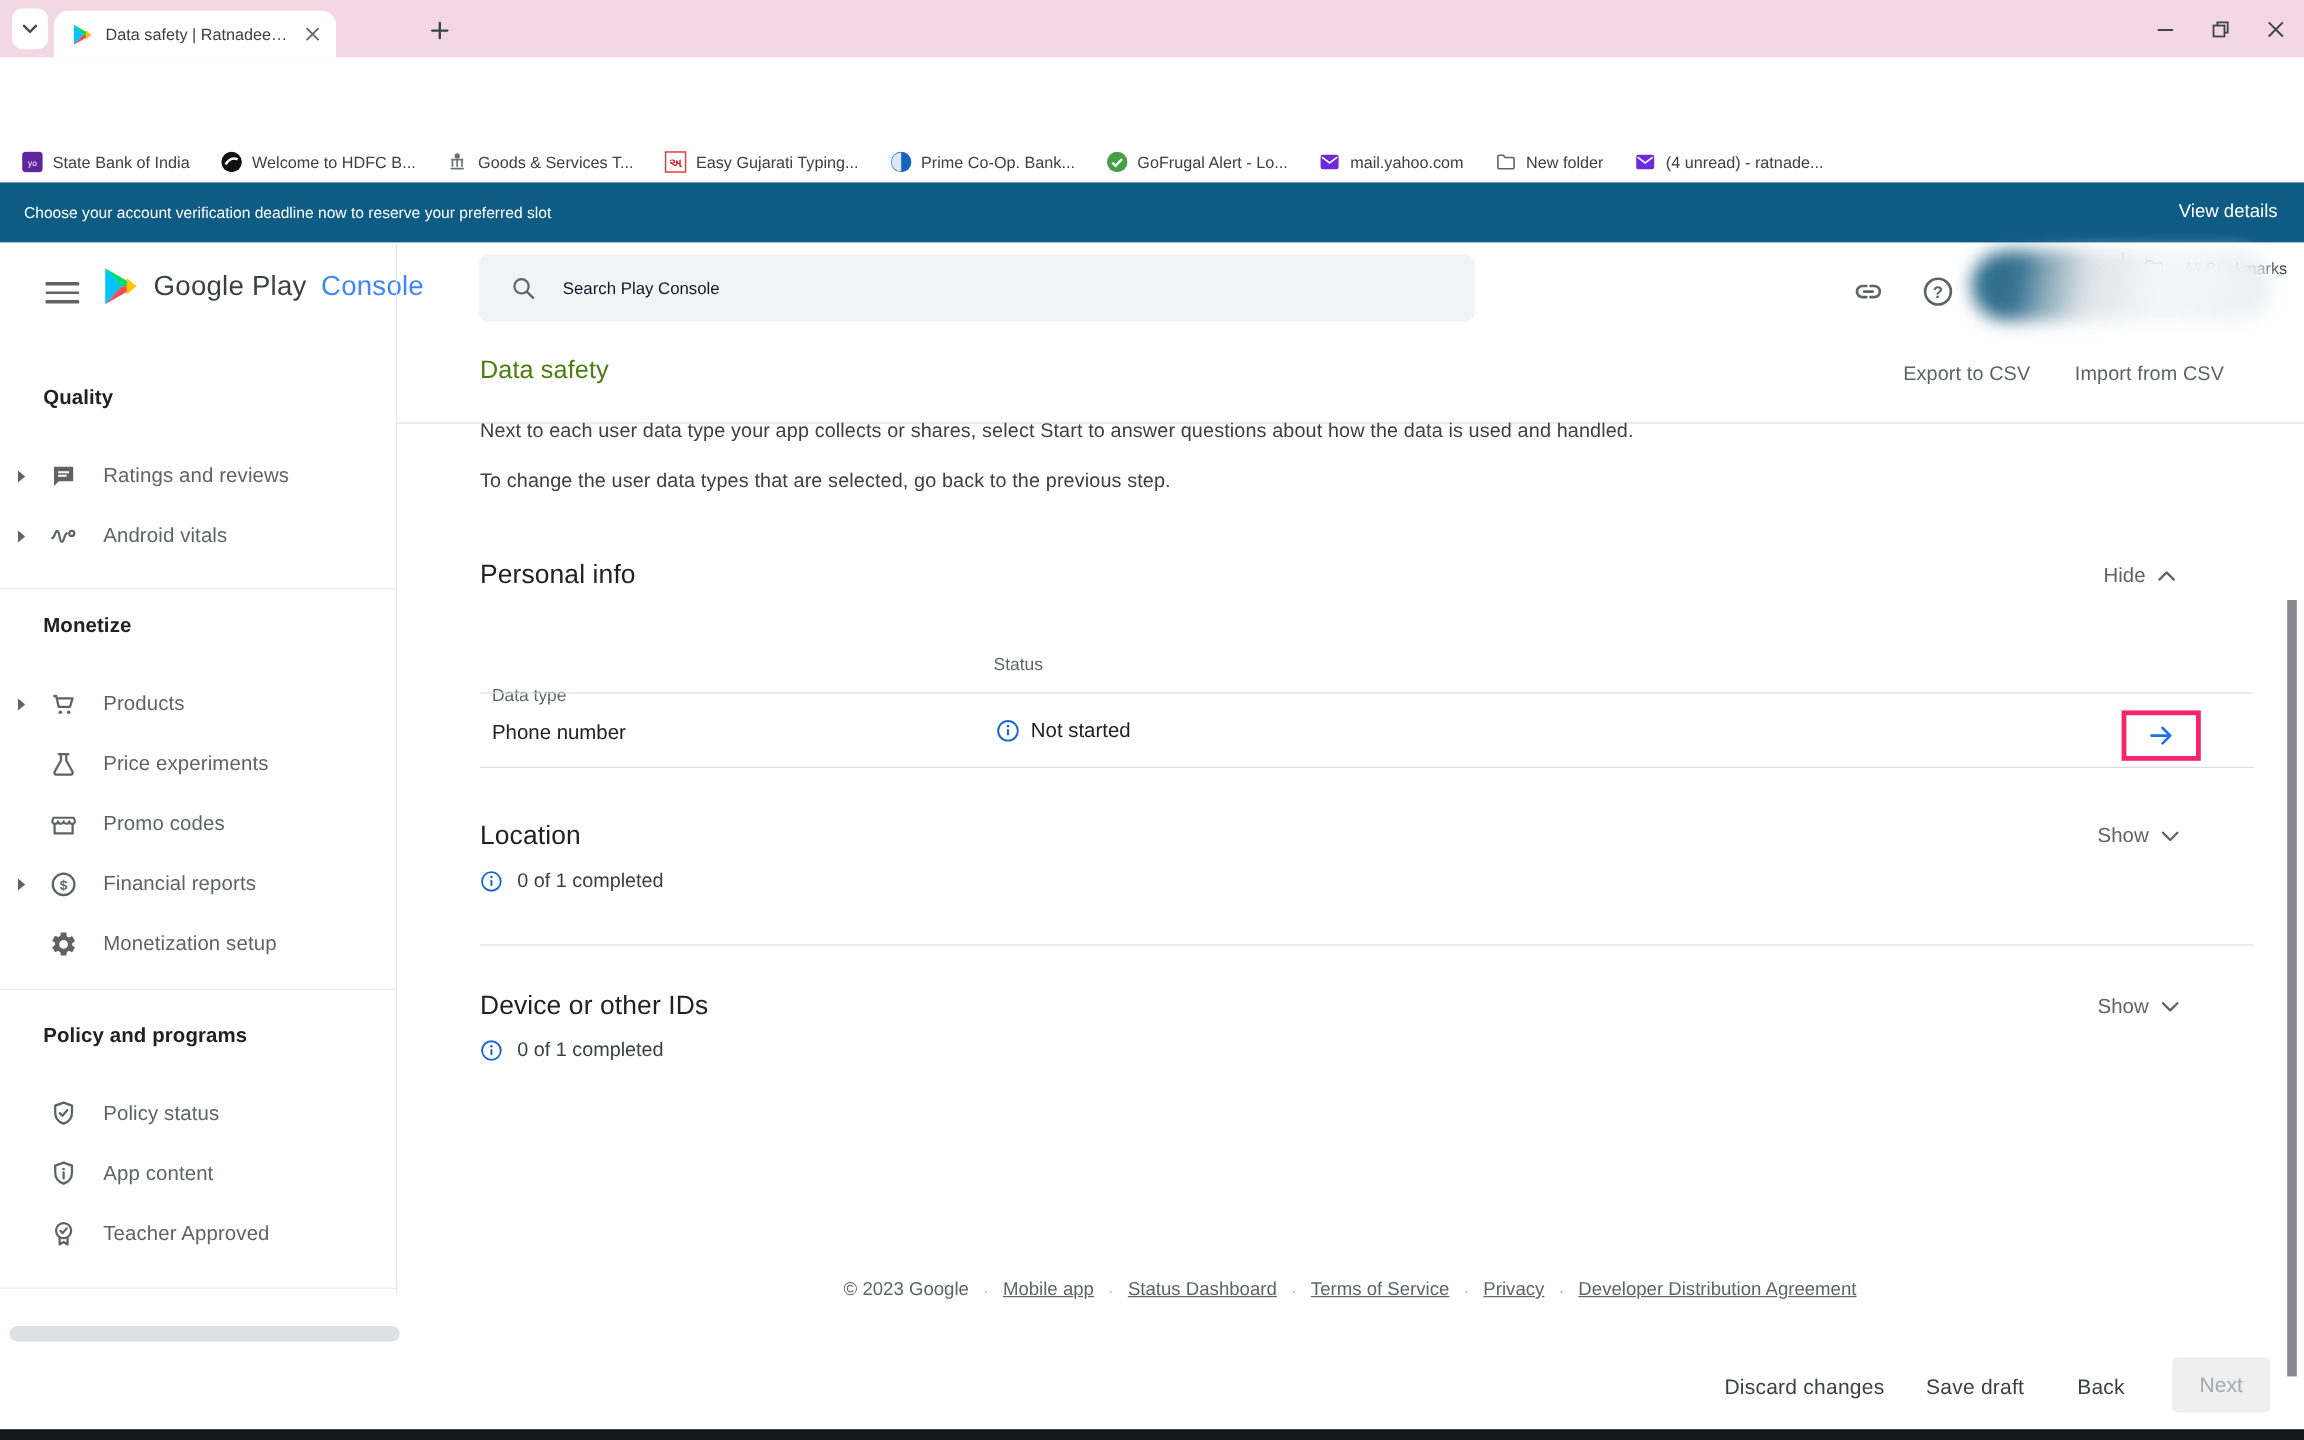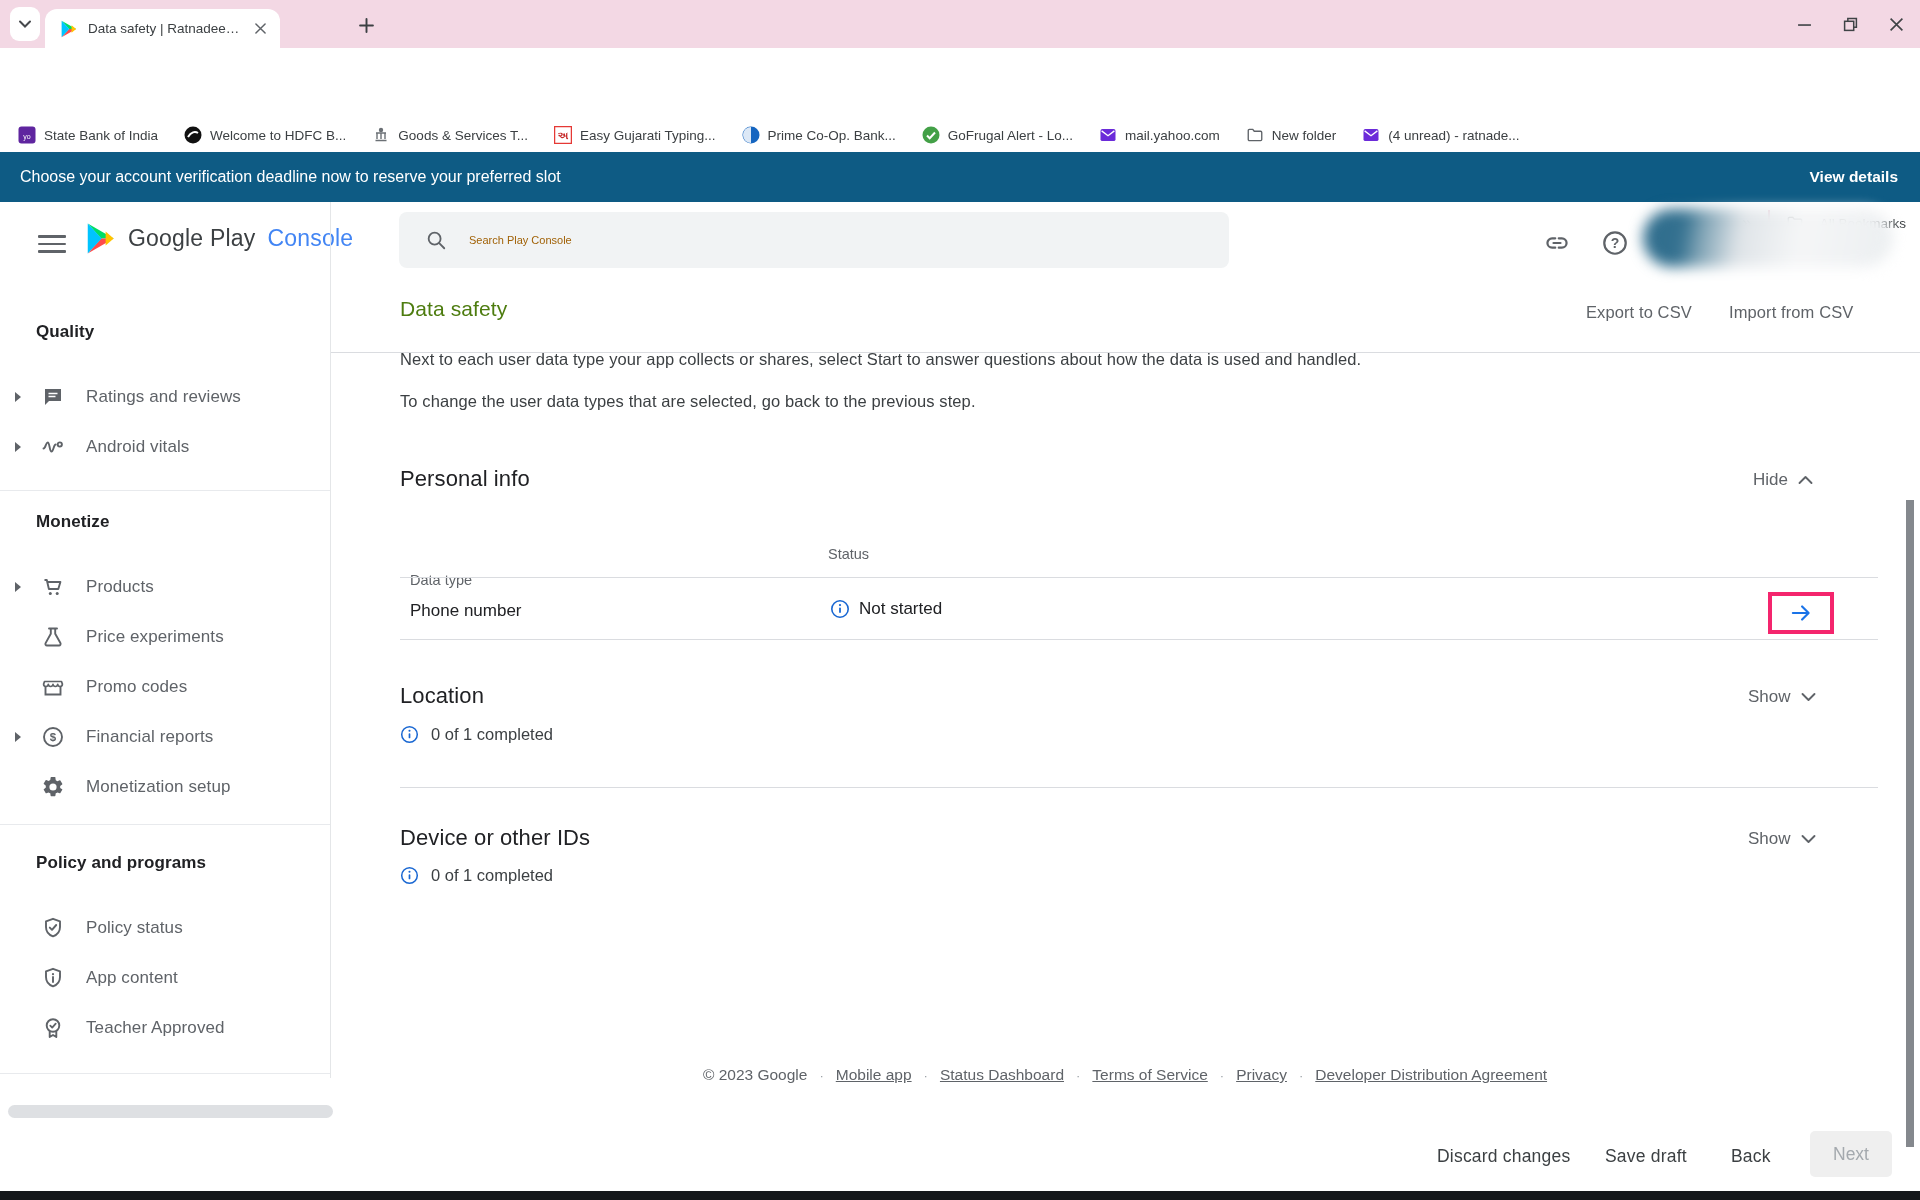"Choose your account verification" .banner-msg { font-size: 16px -> 13px }
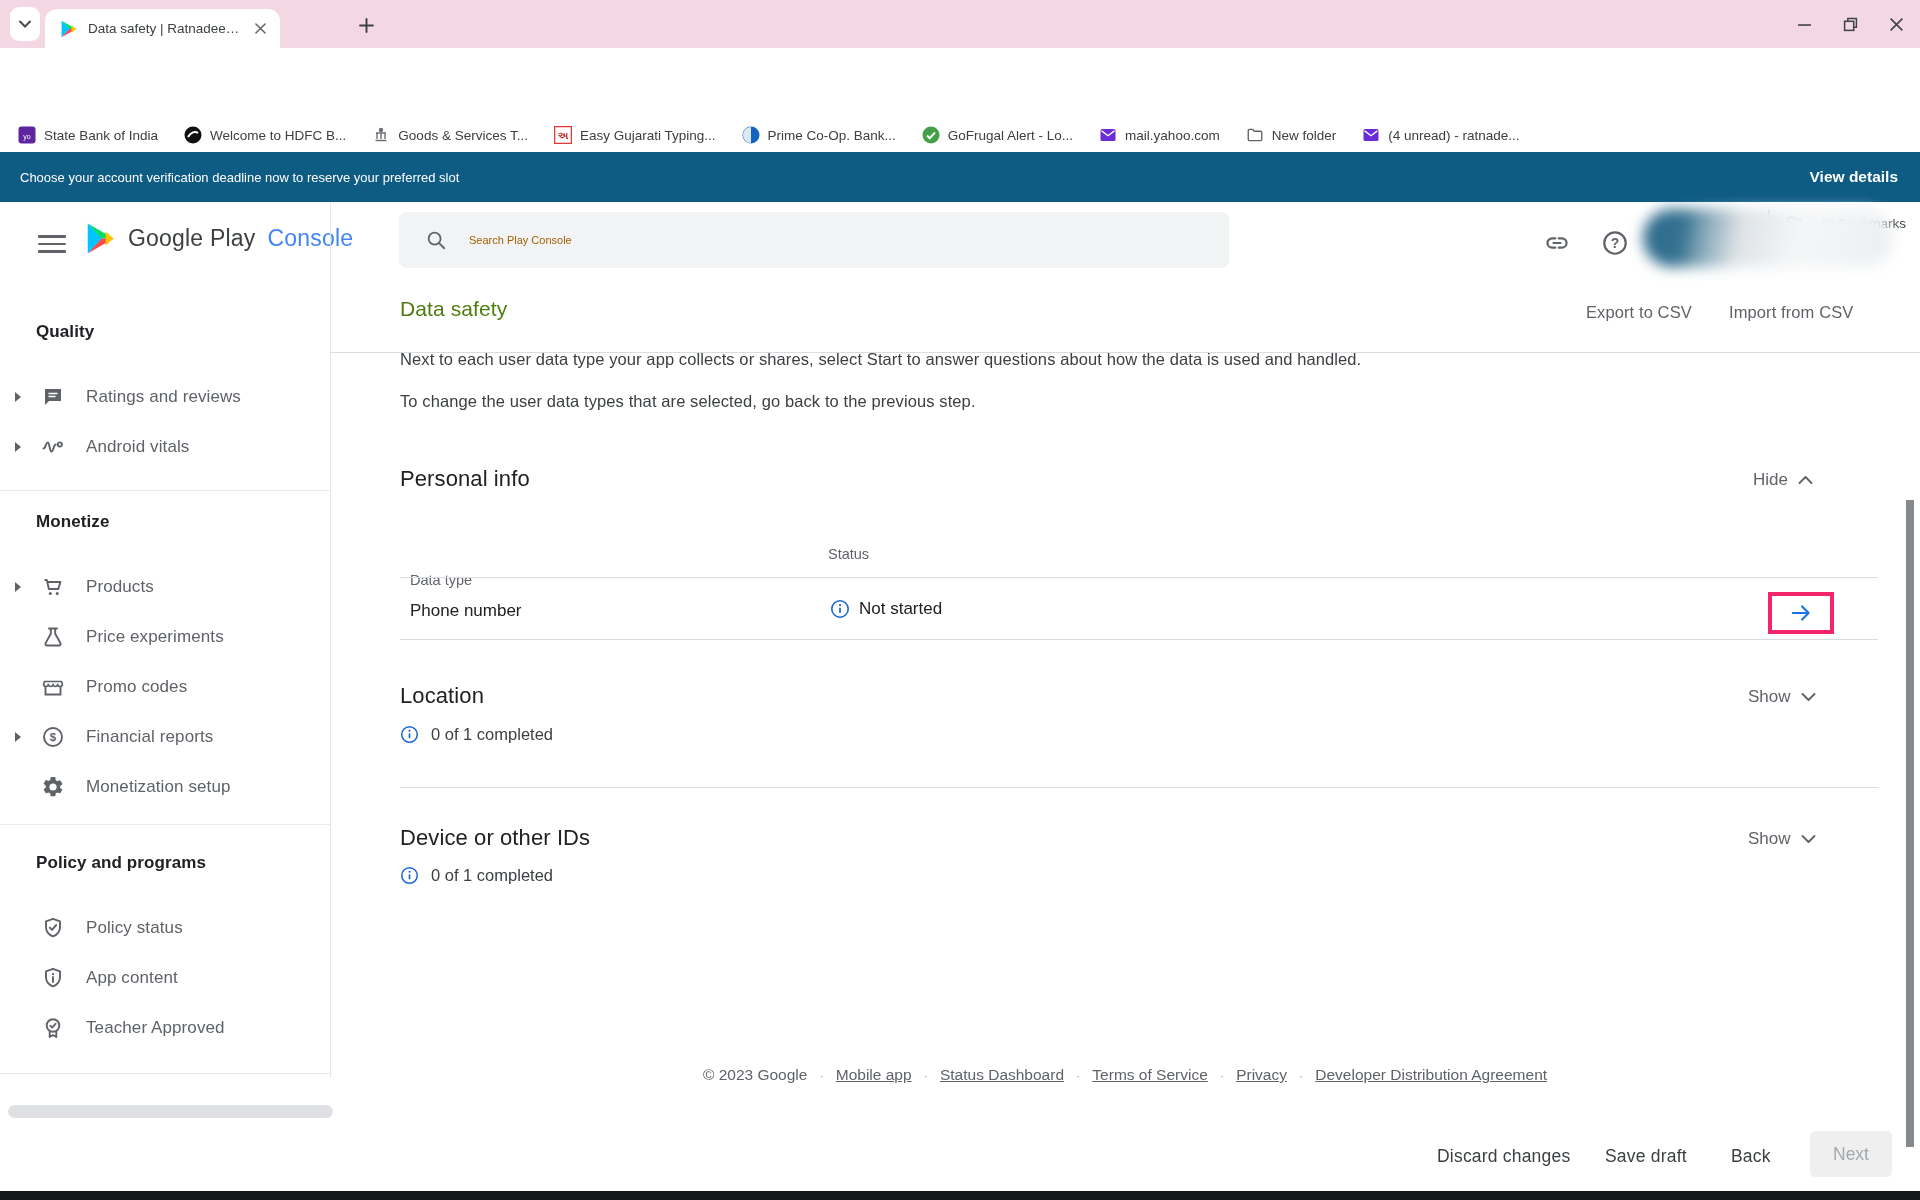"View details" .banner-action { font-weight: bold -> normal }
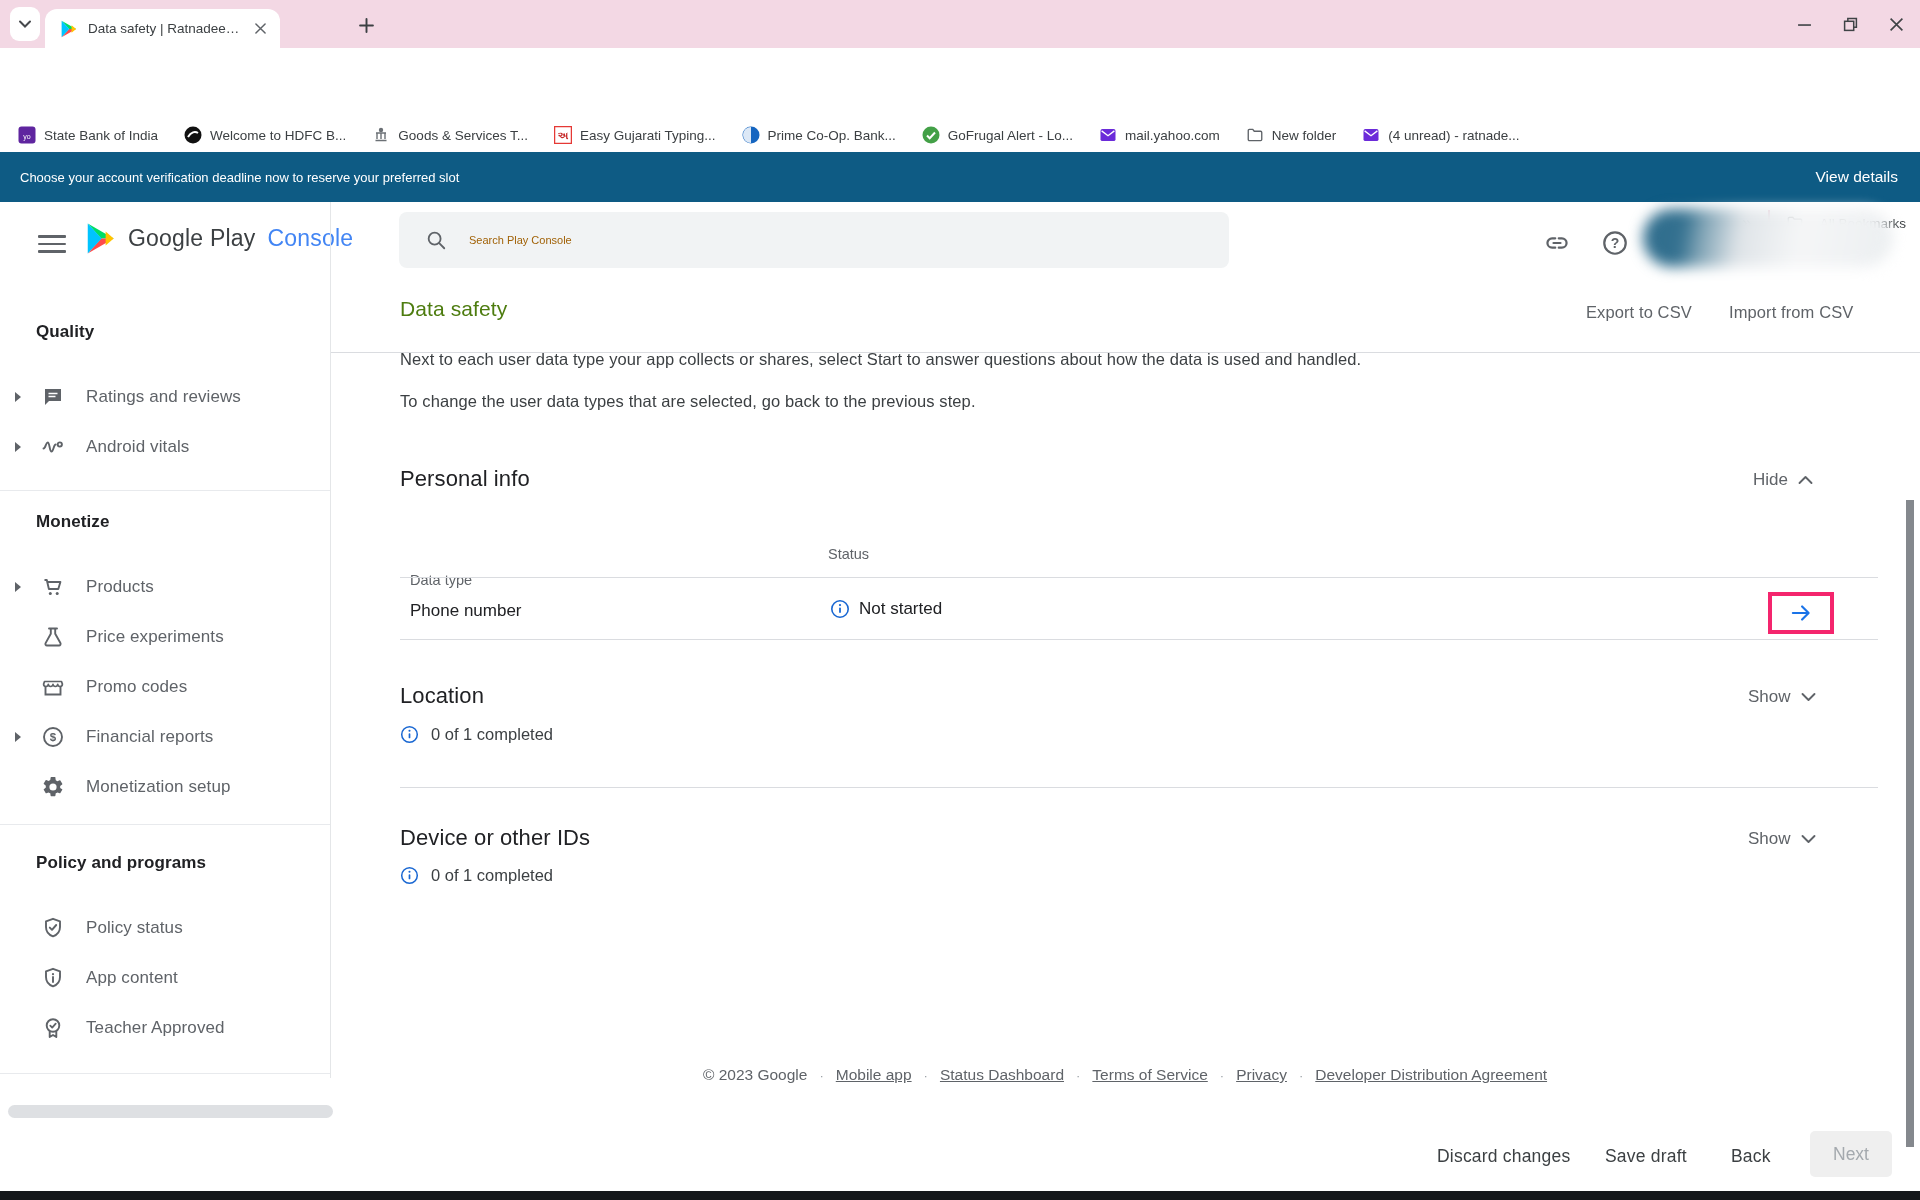"Search Play Console" .search-ph { color: #a16207 -> #0f172a; font-size: 11px -> 14px }
